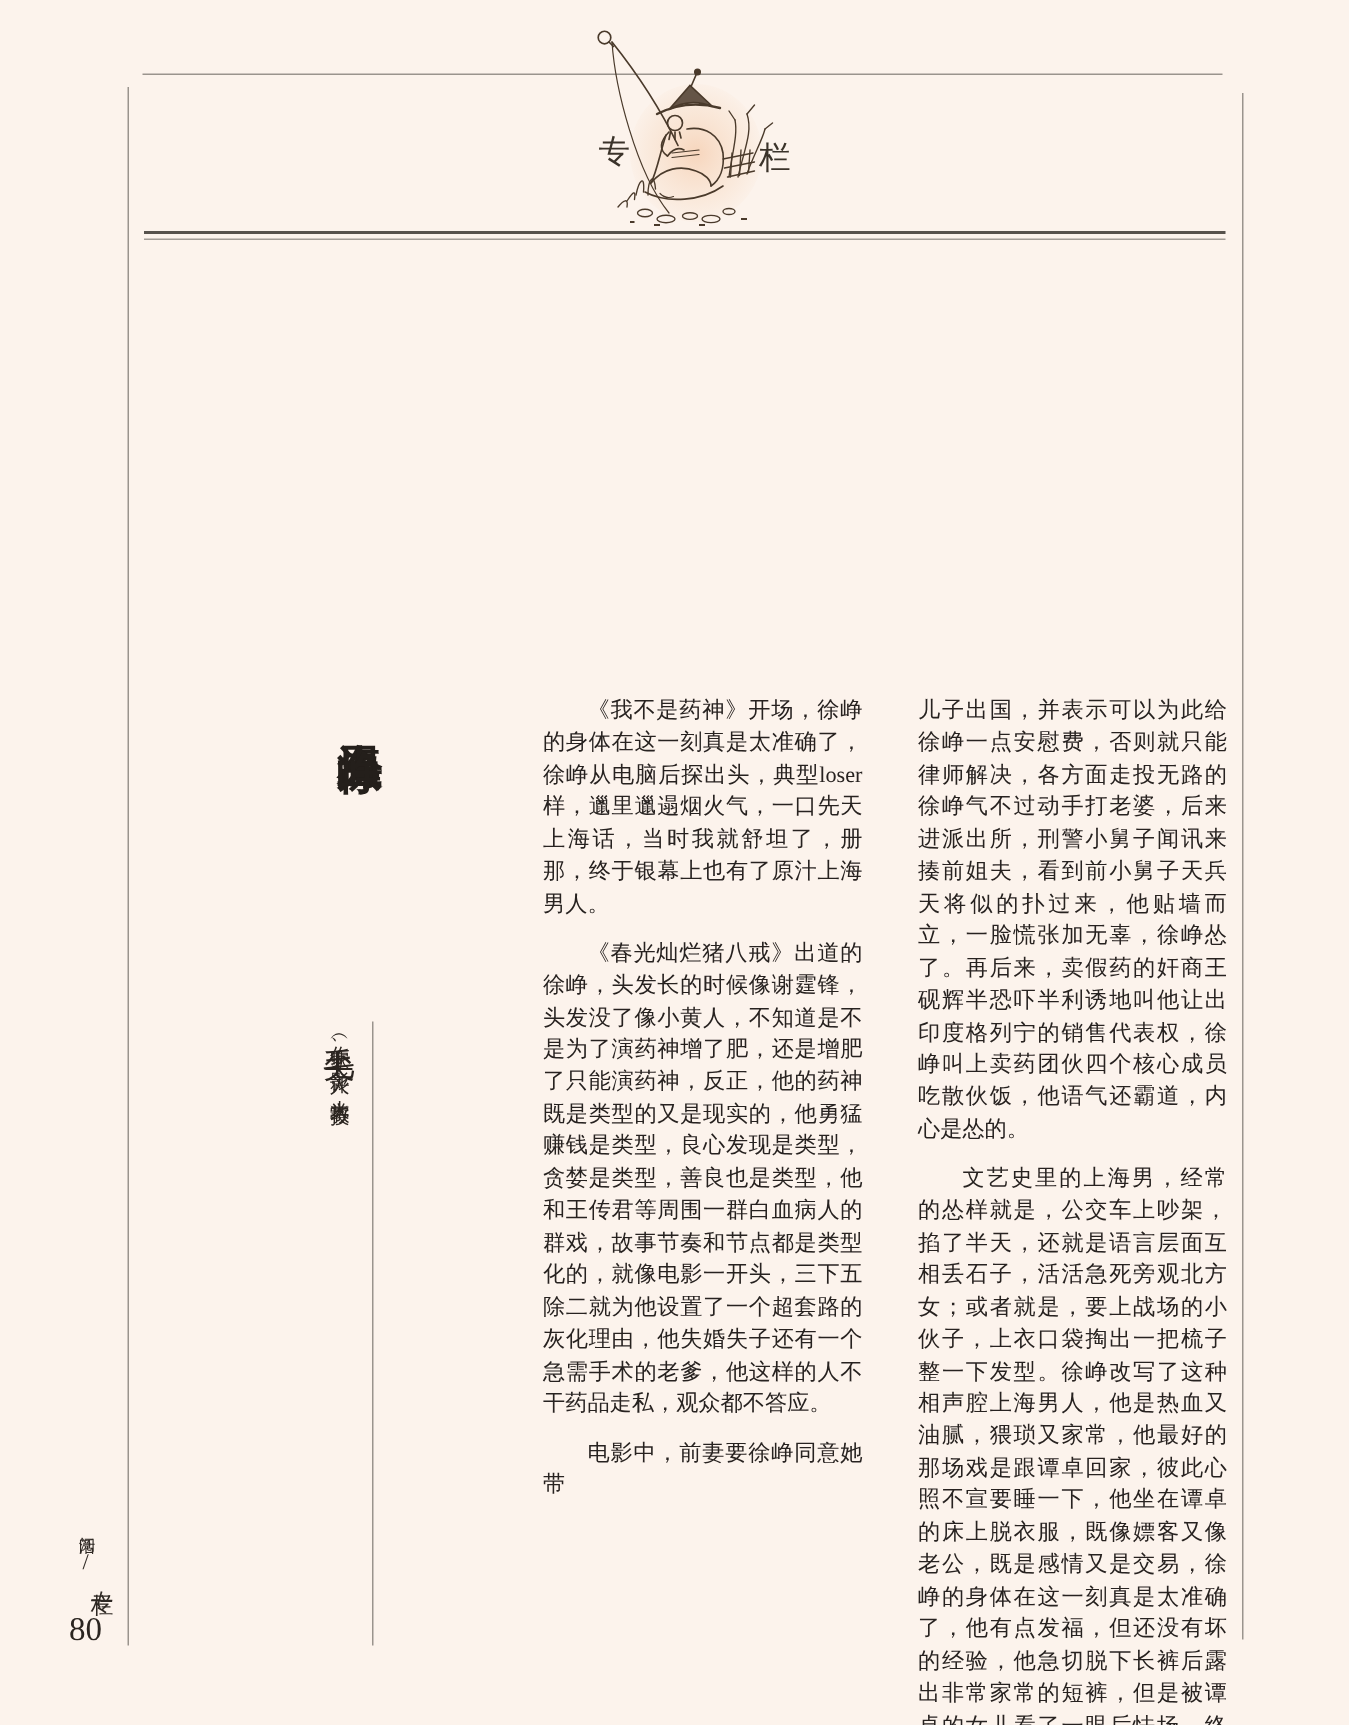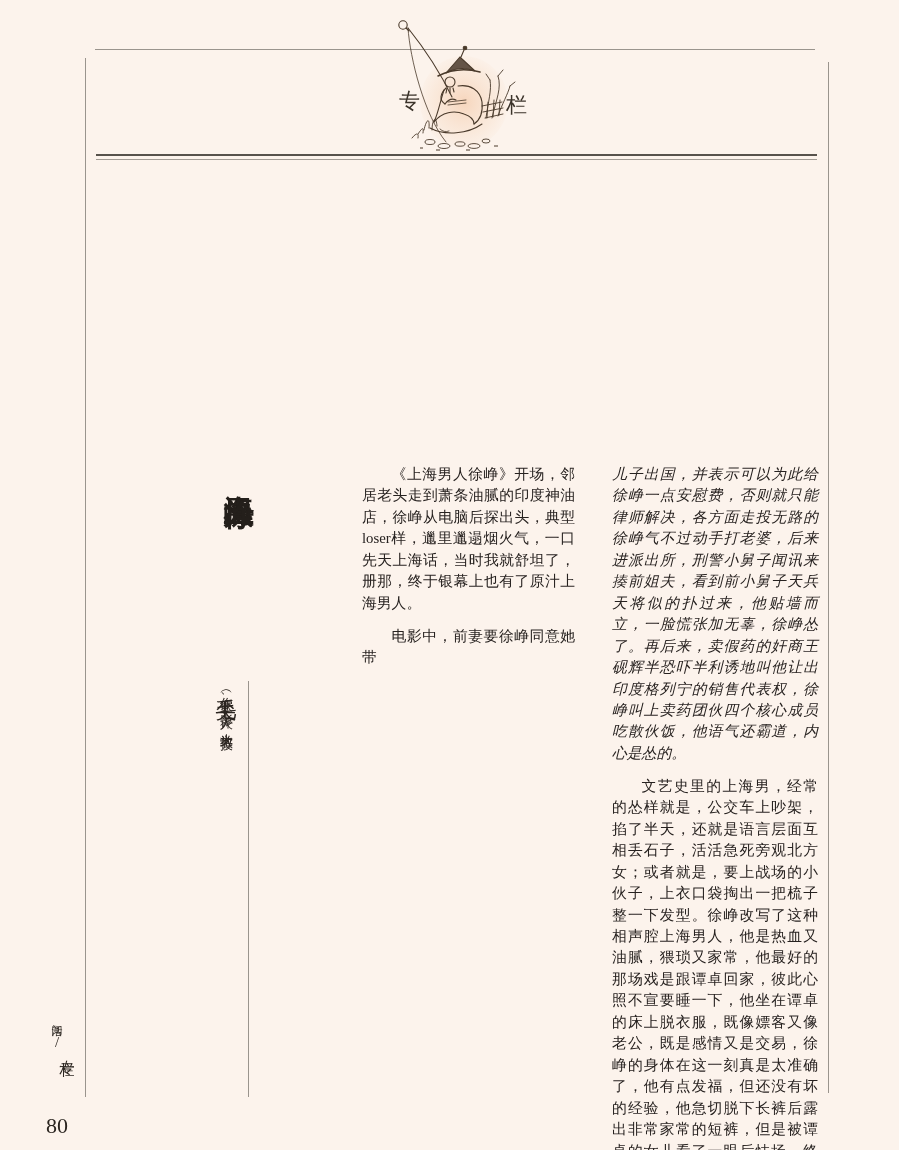"《上海男人徐峥》开场，邻居老头走到萧条油腻的印度神油店，徐峥从电脑后探出头，典型" p { text: 上海男人徐峥》开场，邻居老头走到萧条油腻的印度神油店 -> 我不是药神》开场，徐峥的身体在这一刻真是太准确了 }
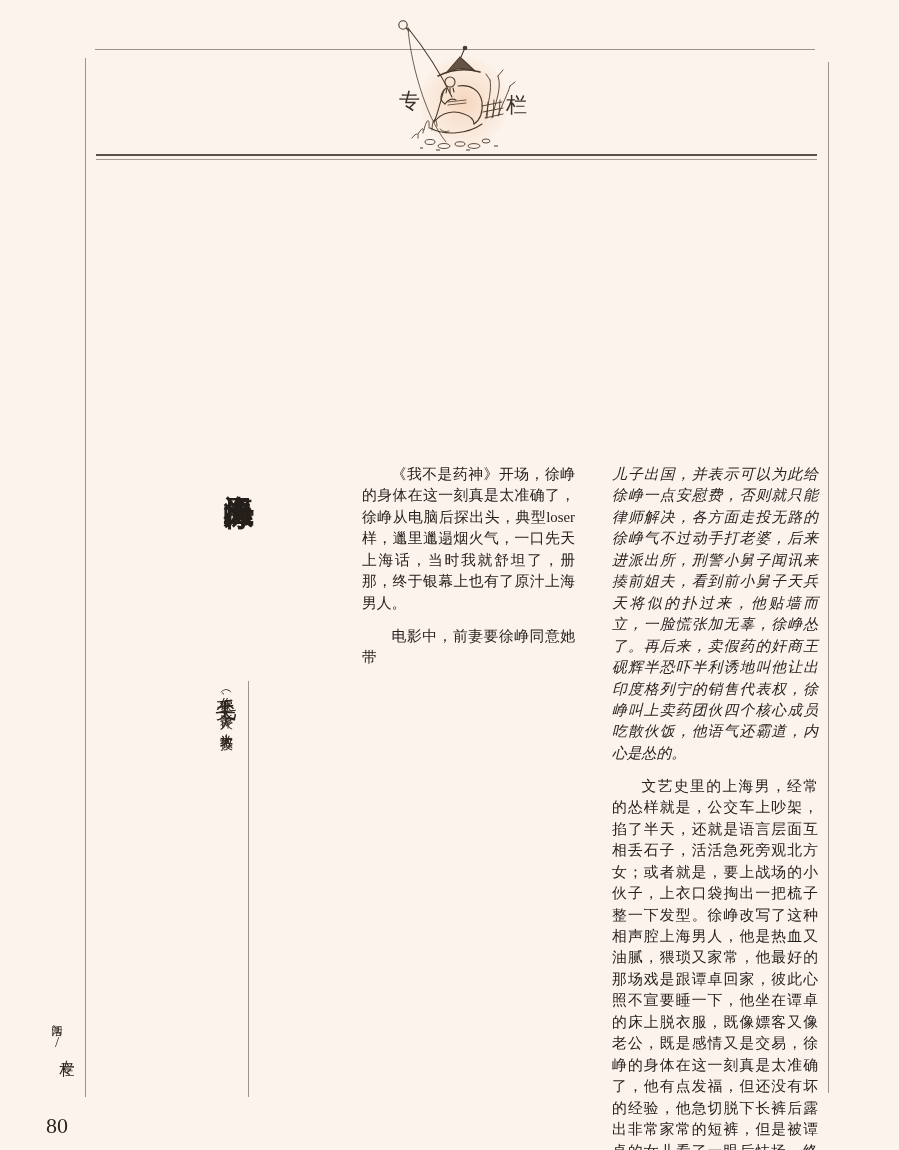"儿子出国，并表示可以为此给徐峥一点安慰费，否则就只能律师解决，各方面走投无路的徐" .body-col p.cont { font-style: italic -> none }
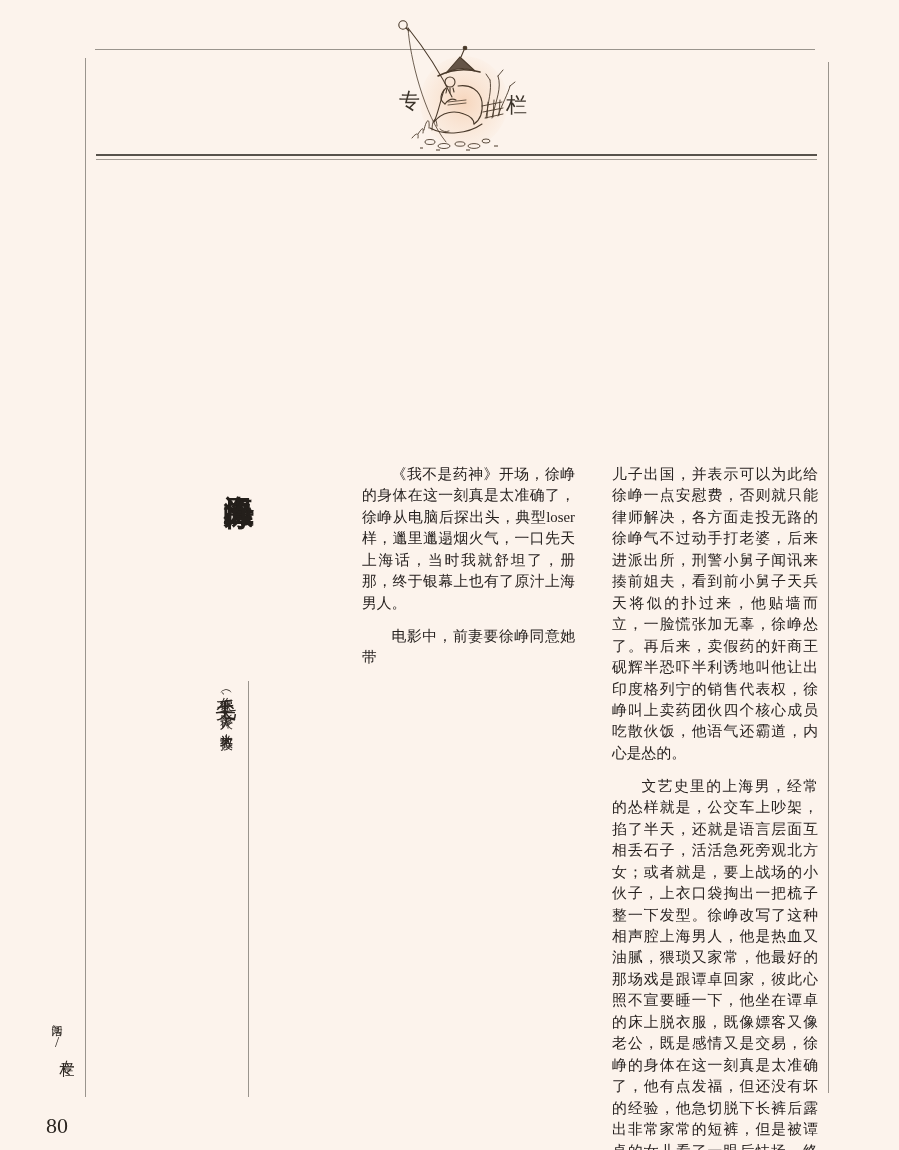"《春光灿烂猪八戒》出道的徐峥，头发长的时候像谢霆锋，头发没了像小黄人，不知道是不" p { html: none -> <p>《春光灿烂猪八戒》出道的徐峥，头发长的时候像谢霆锋，头发没了像小黄人，不知道是不是为了演药神增了肥，还是增肥了只能演药神，反正，他的药神既是类型的又是现实的，他勇猛赚钱是类型，良心发现是类型，贪婪是类型，善良也是类型，他和王传君等周围一群白血病人的群戏，故事节奏和节点都是类型化的，就像电影一开头，三下五除二就为他设置了一个超套路的灰化理由，他失婚失子还有一个急需手术的老爹，他这样的人不干药品走私，观众都不答应。</p> }
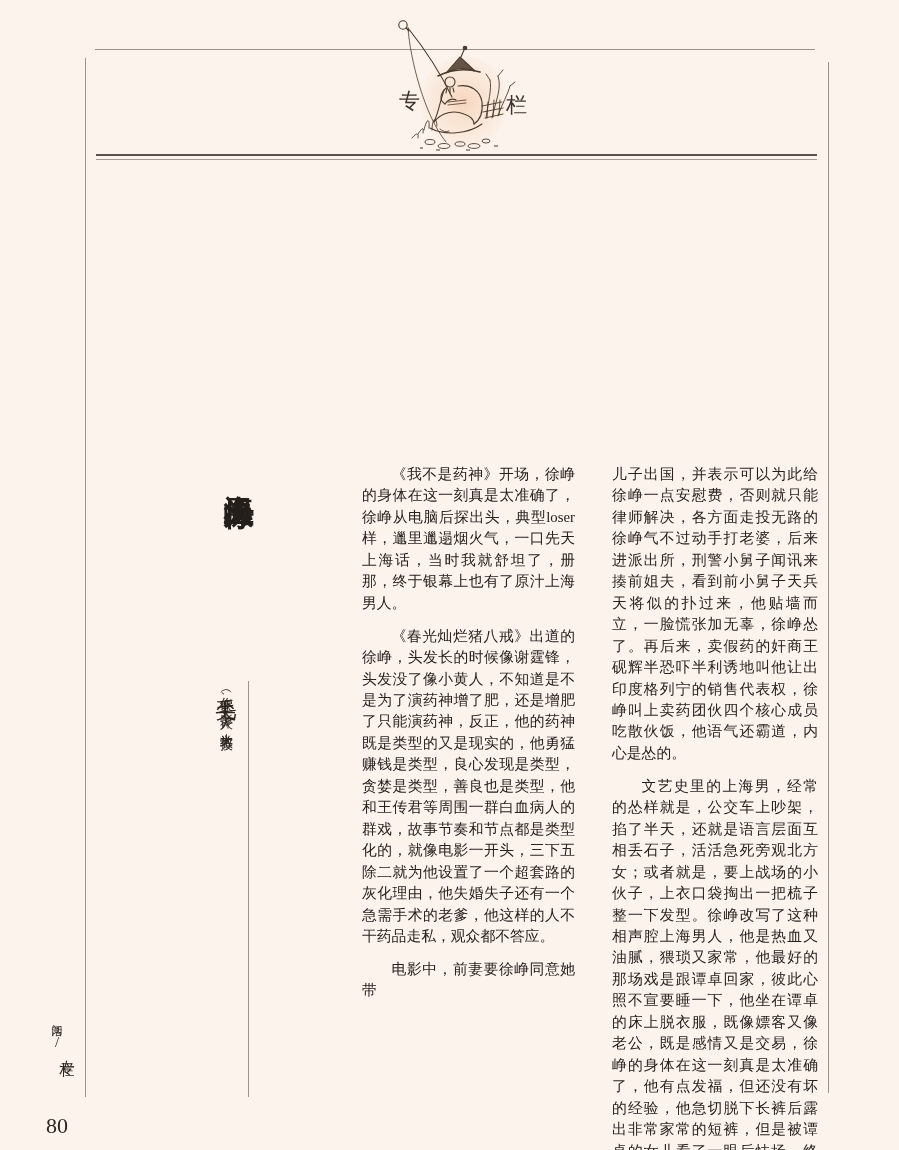"80" .page-number { margin-top: 40px -> none }
